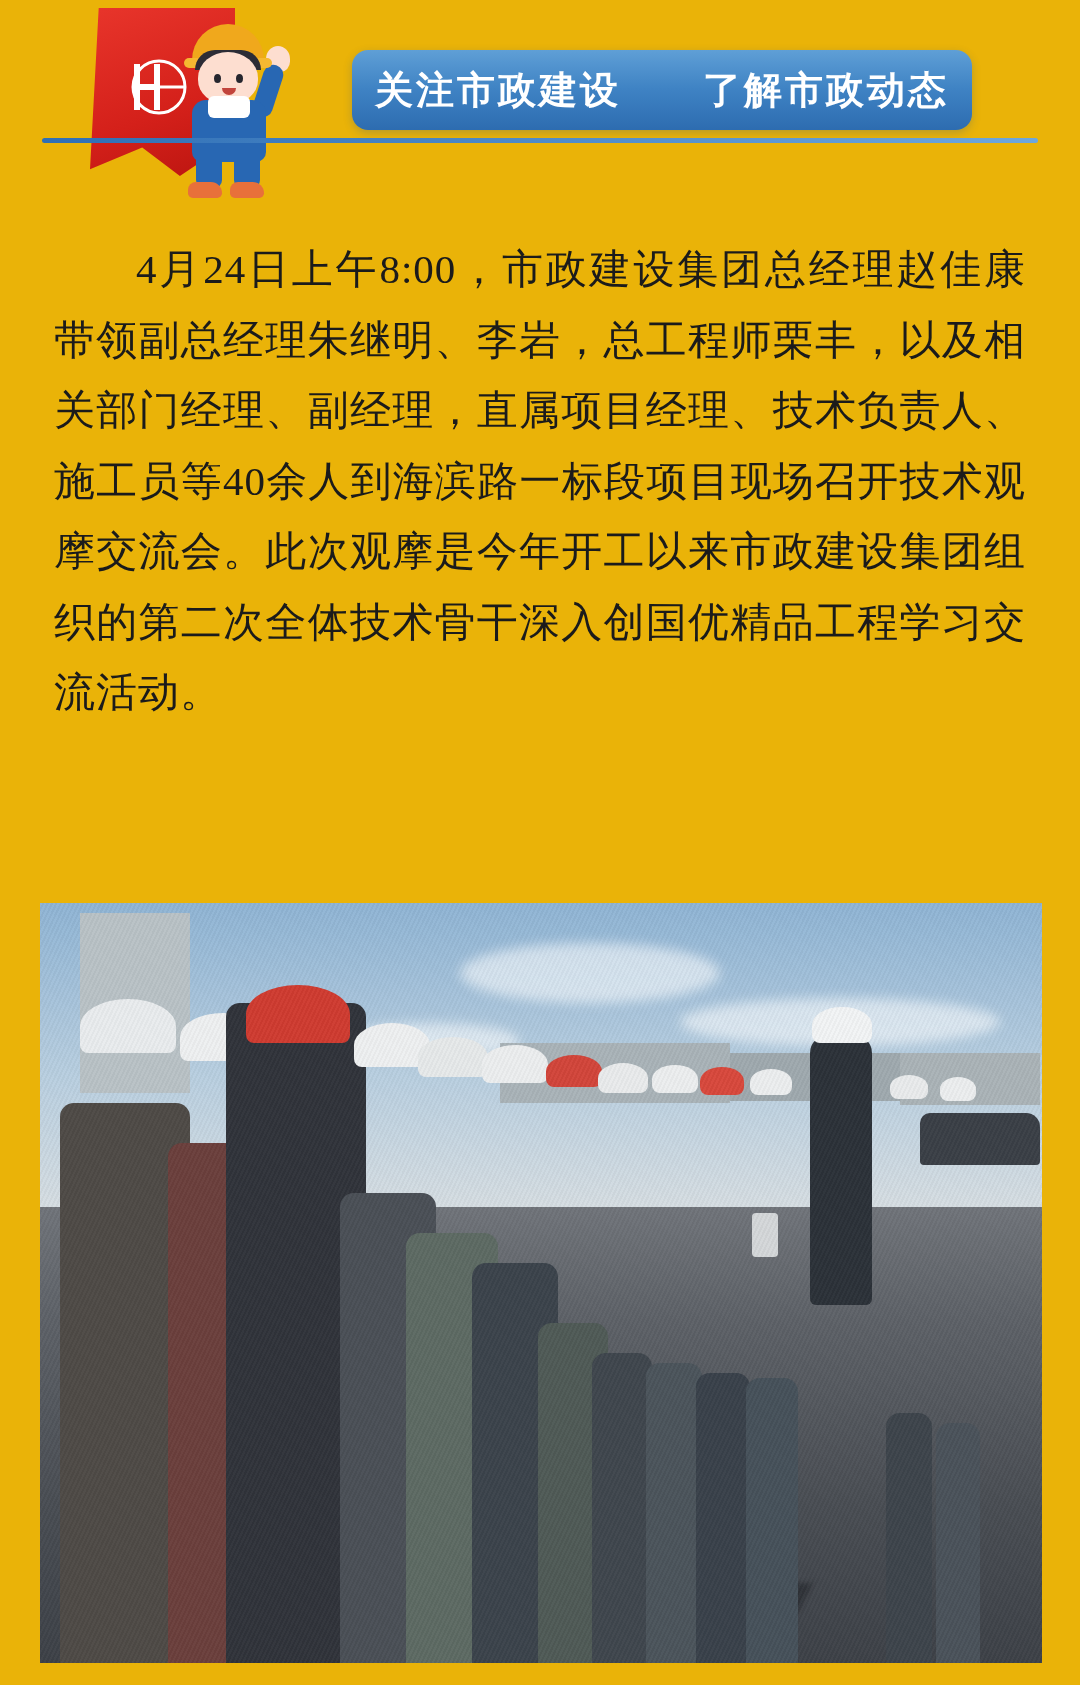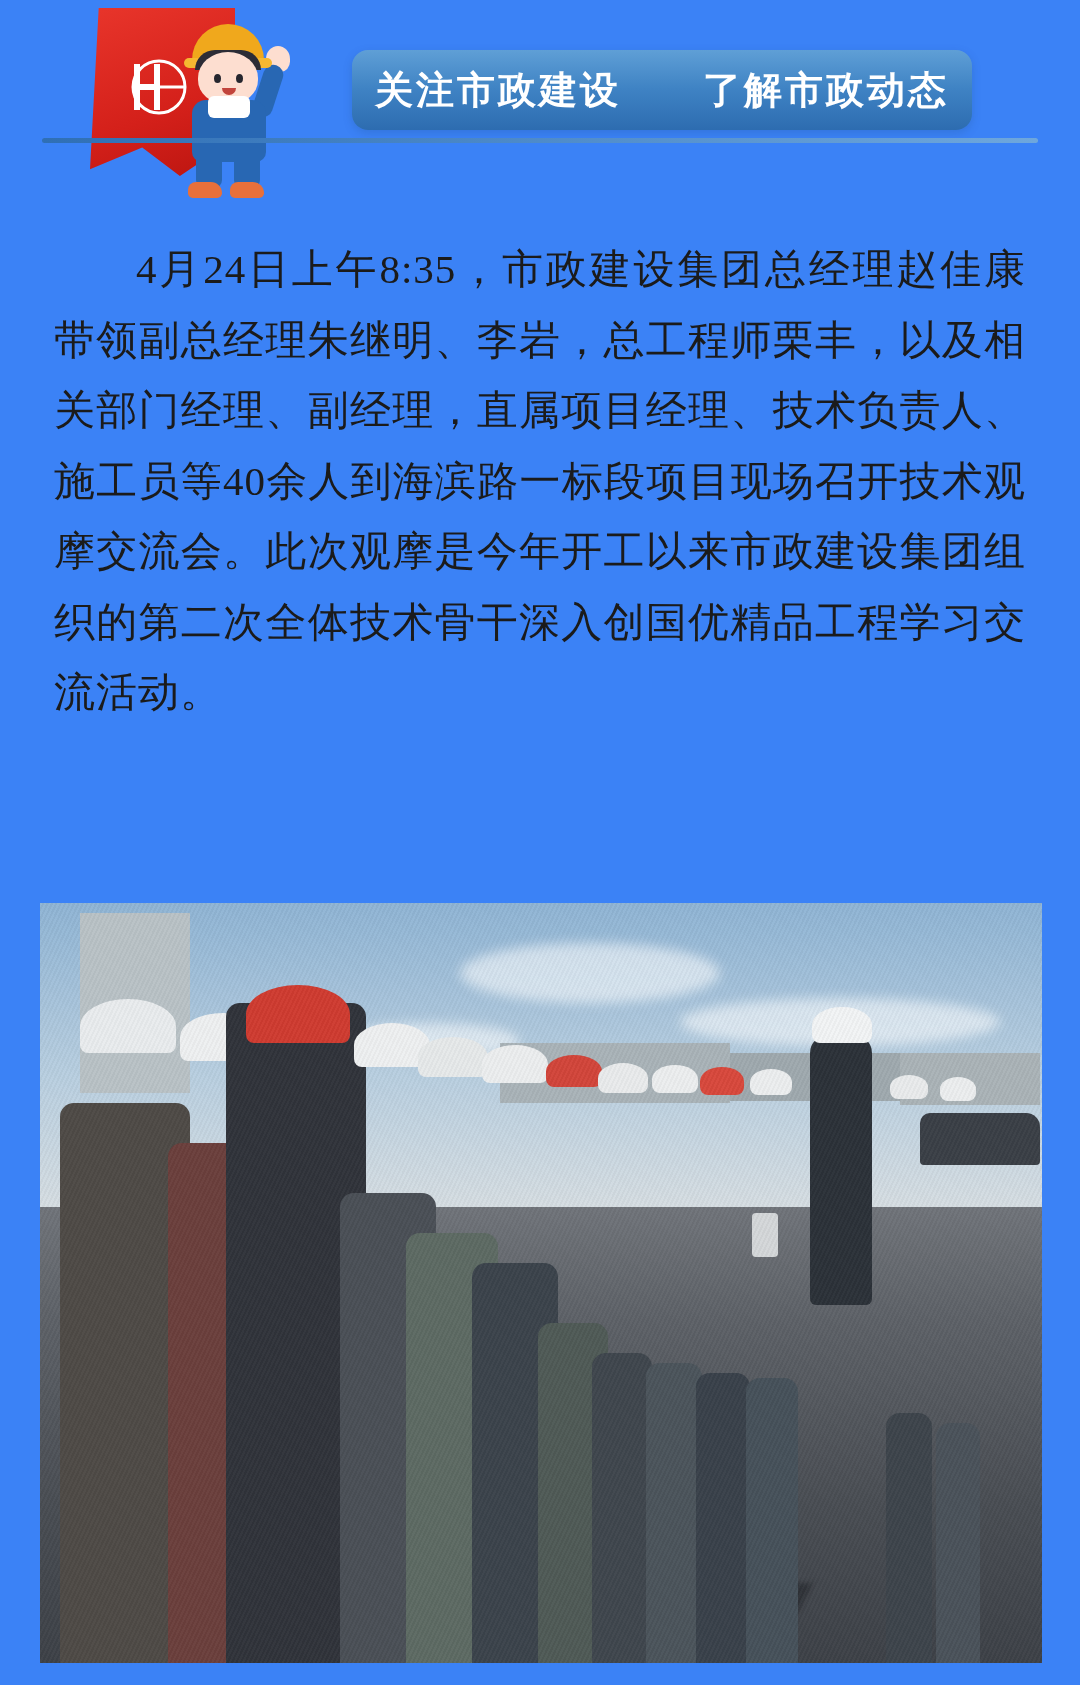"关注市政建设 了解市政动态" .page { background: #3b82f6 -> #eab308 }
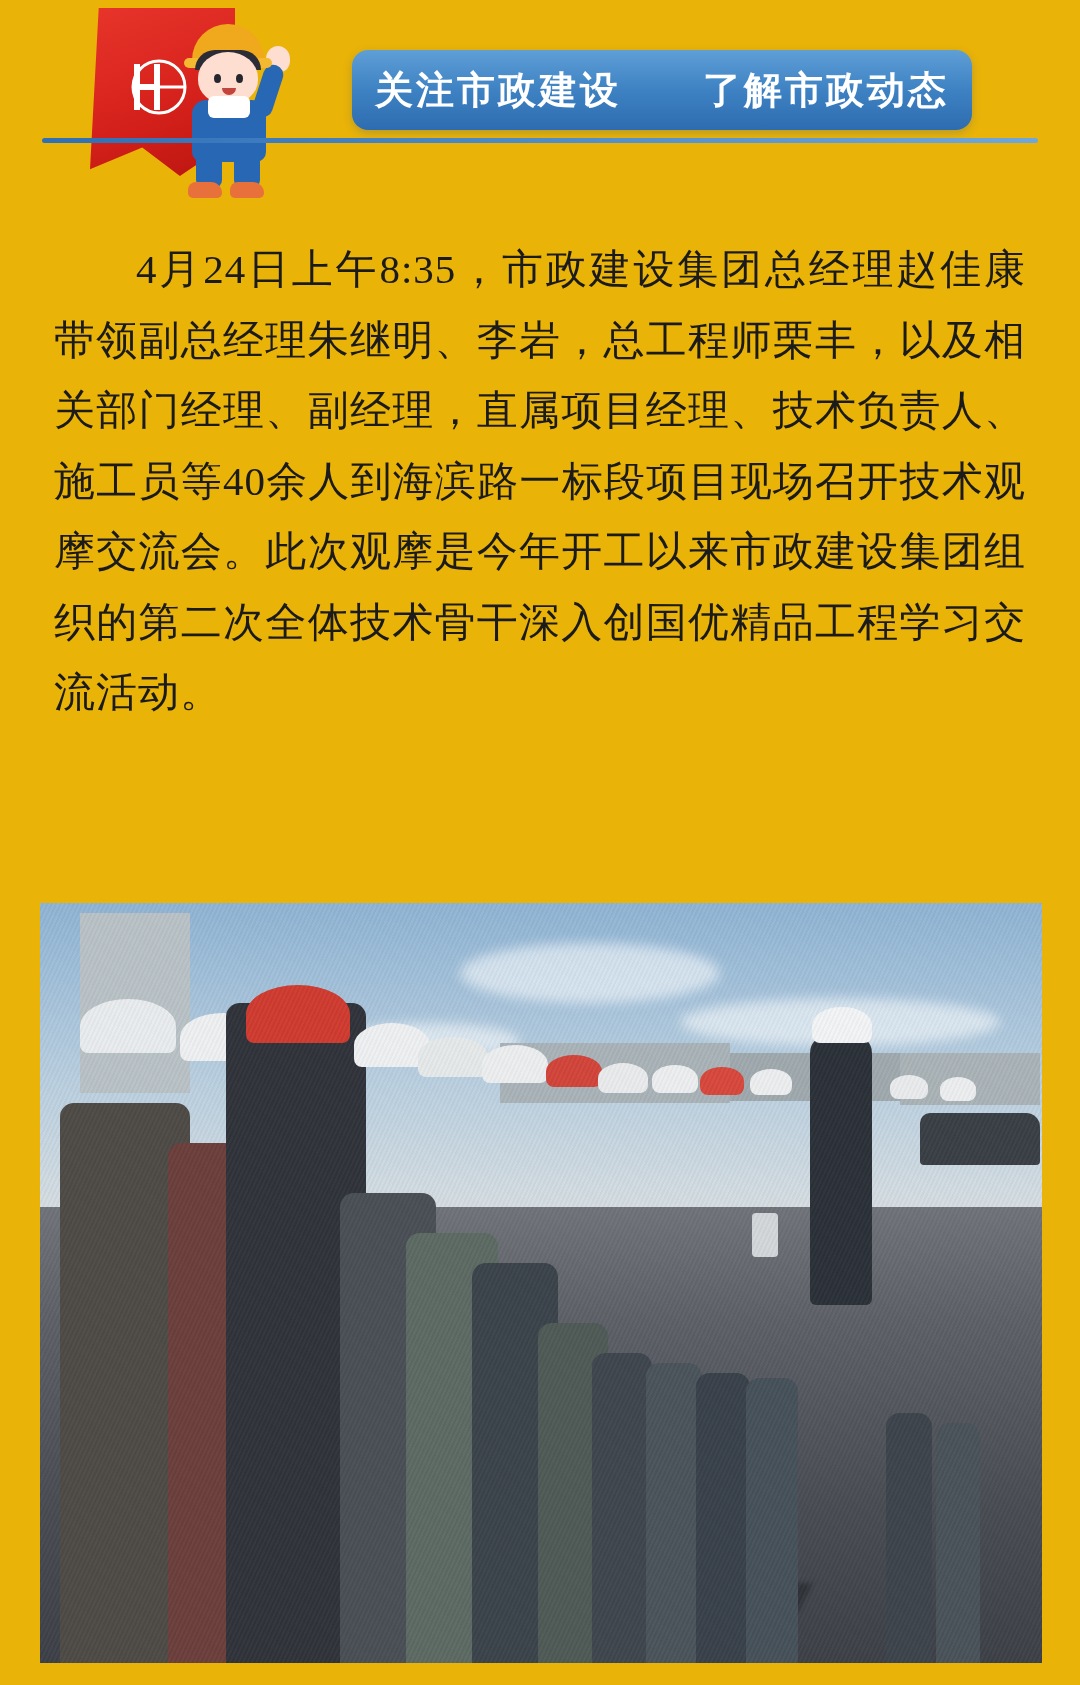"4月24日上午8:35，市政建设集团总经理赵佳康带领副总经理朱继明、李岩，总工程" p.article { text: 8:35 -> 8:00 }
